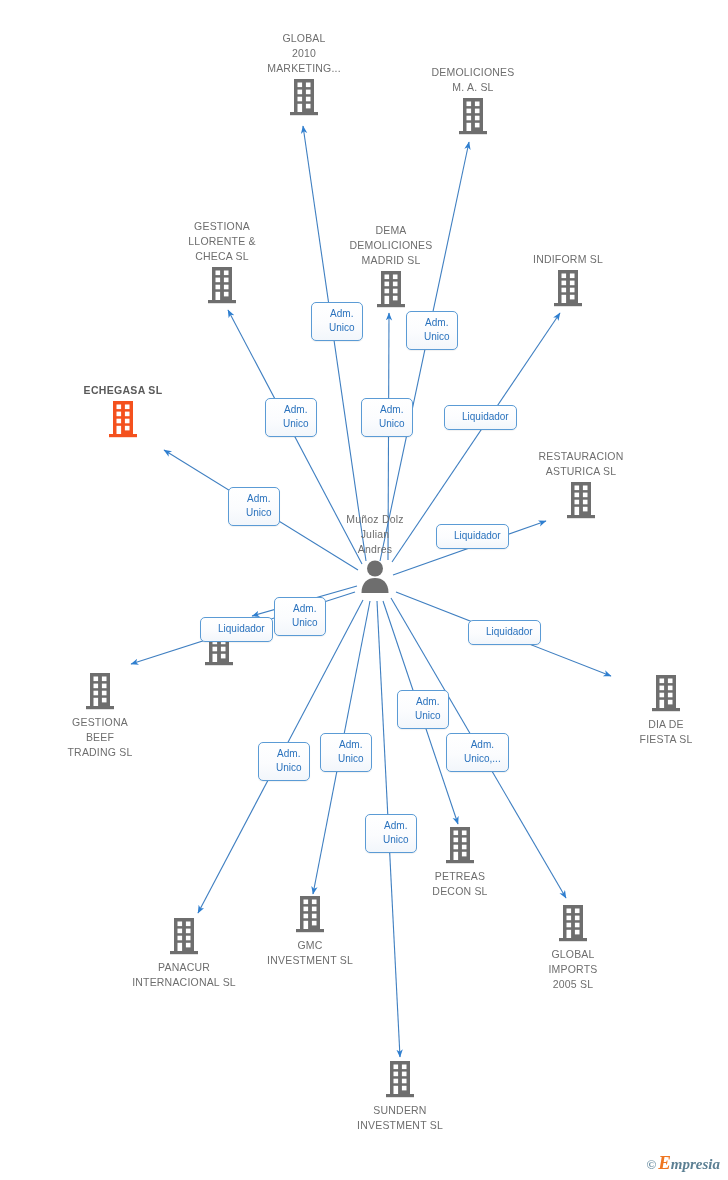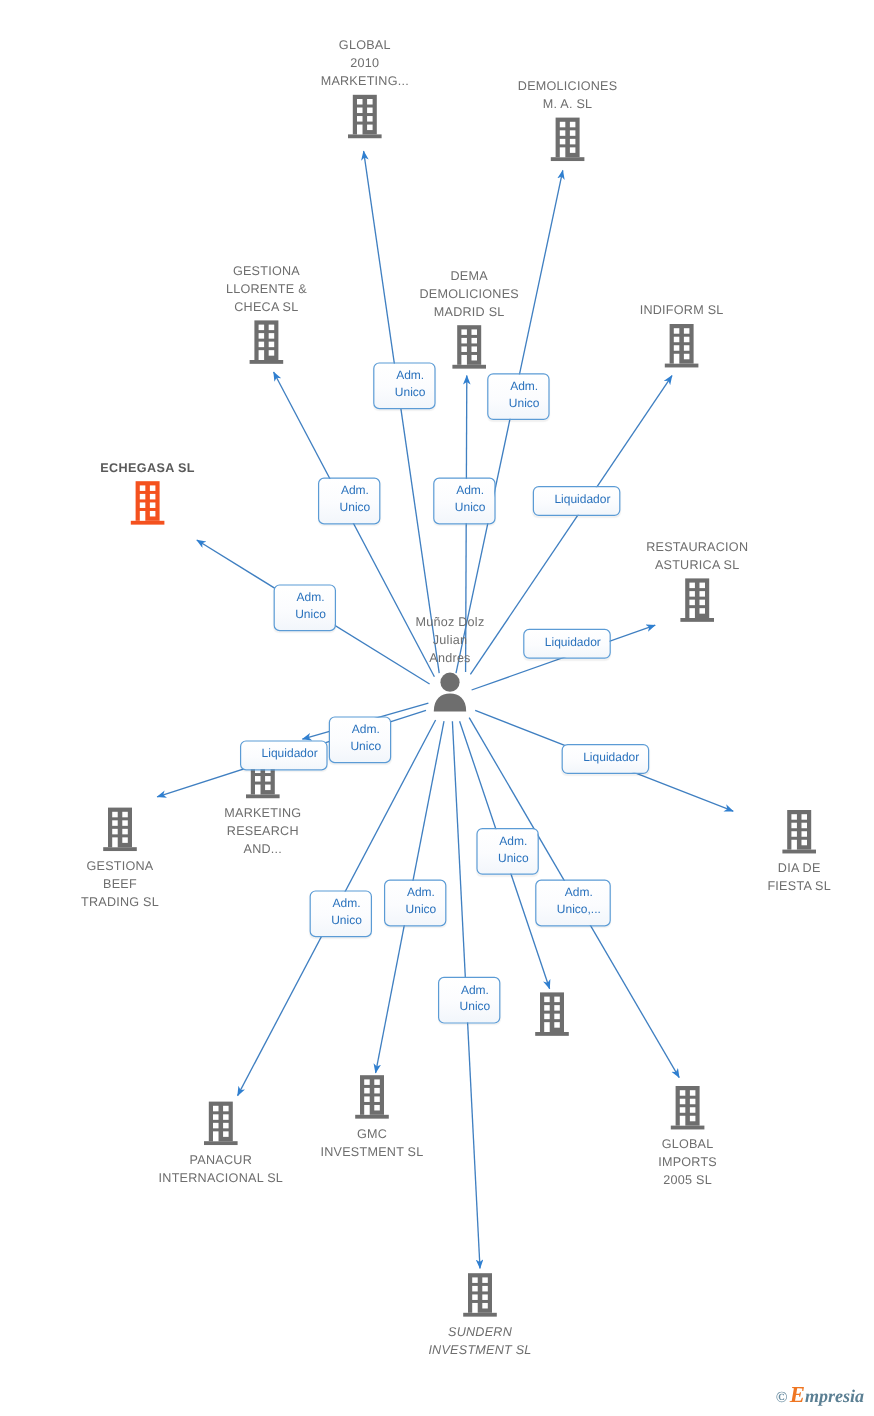"MARKETING" div.node-label { html: <div>MARKETING RESEARCH AND...</div> -> none }
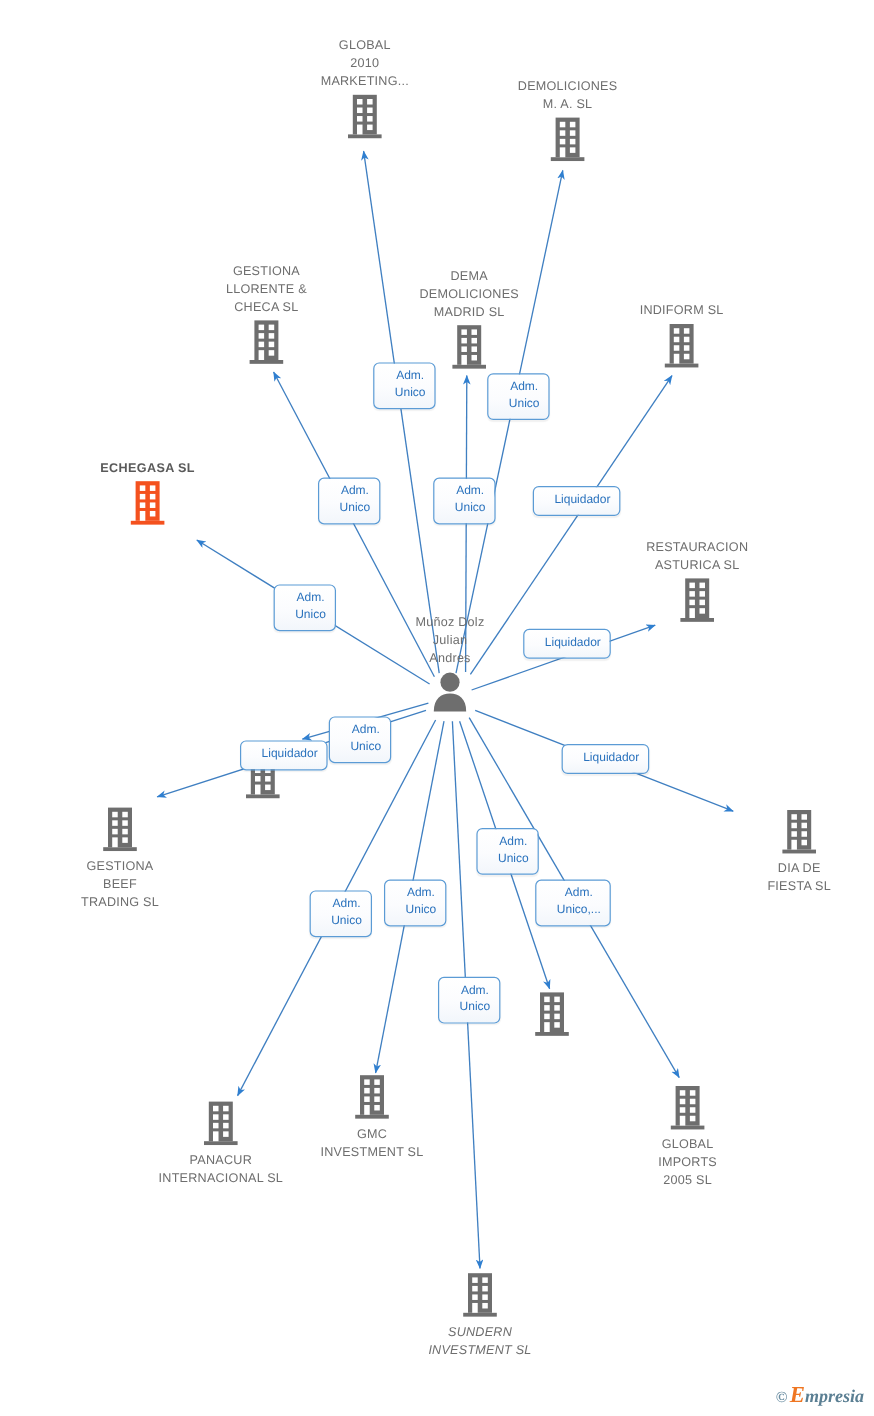"PETREAS" div.node-label { html: none -> <div>PETREAS DECON SL</div> }
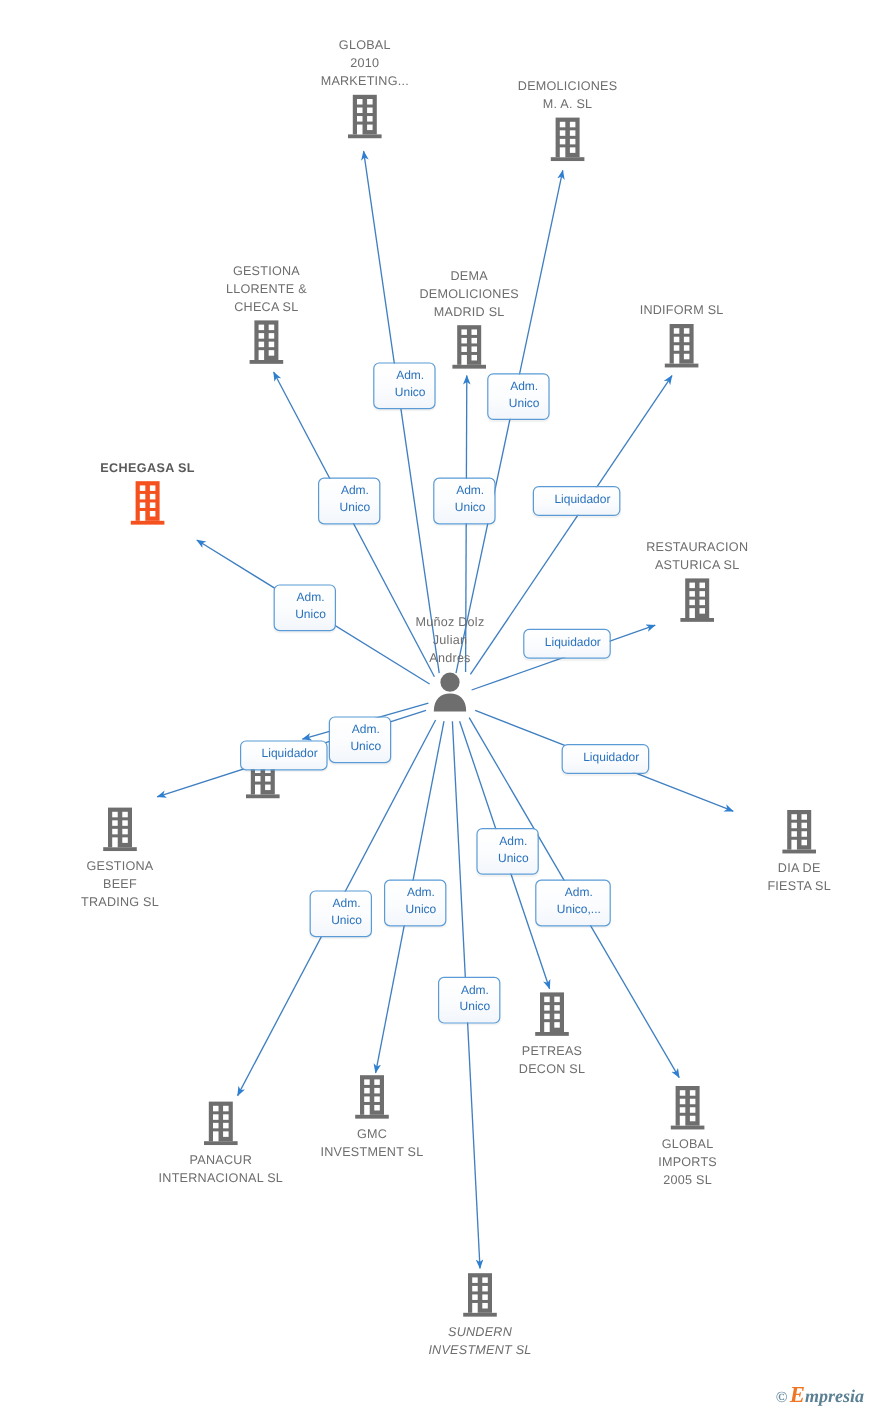"SUNDERN" div.node { font-style: italic -> none }
